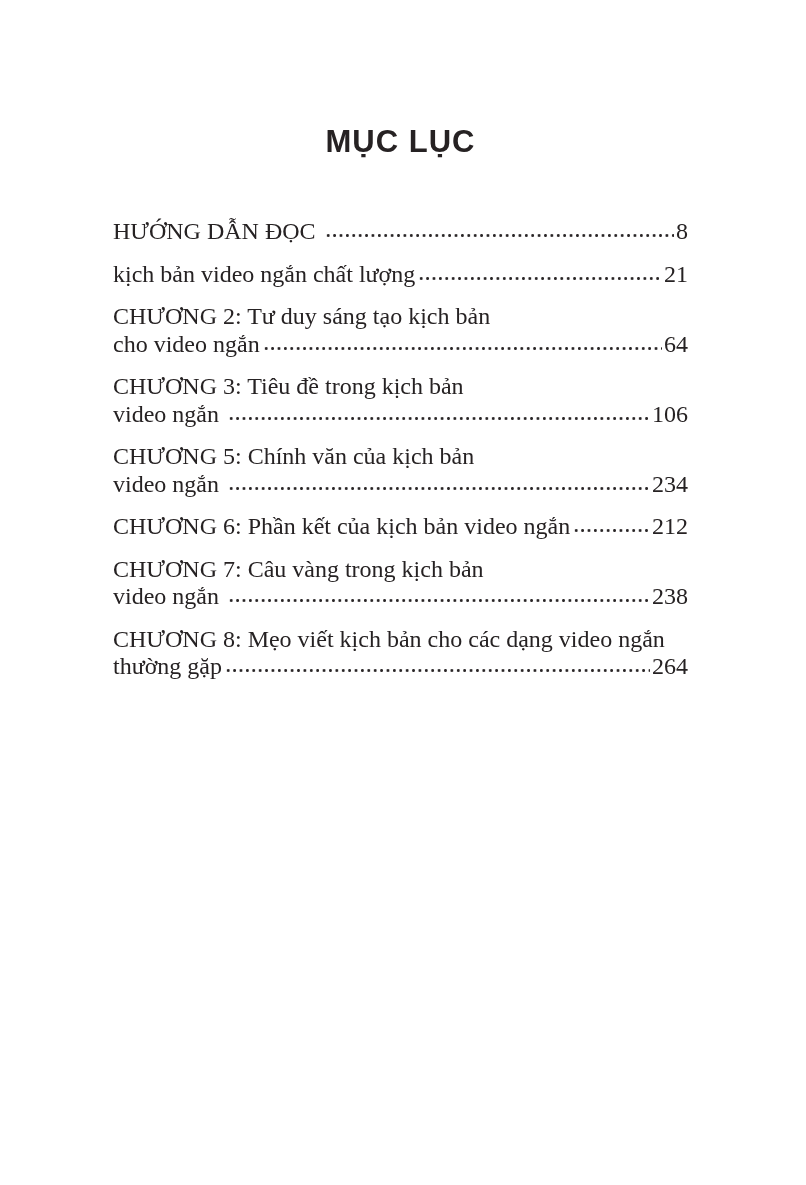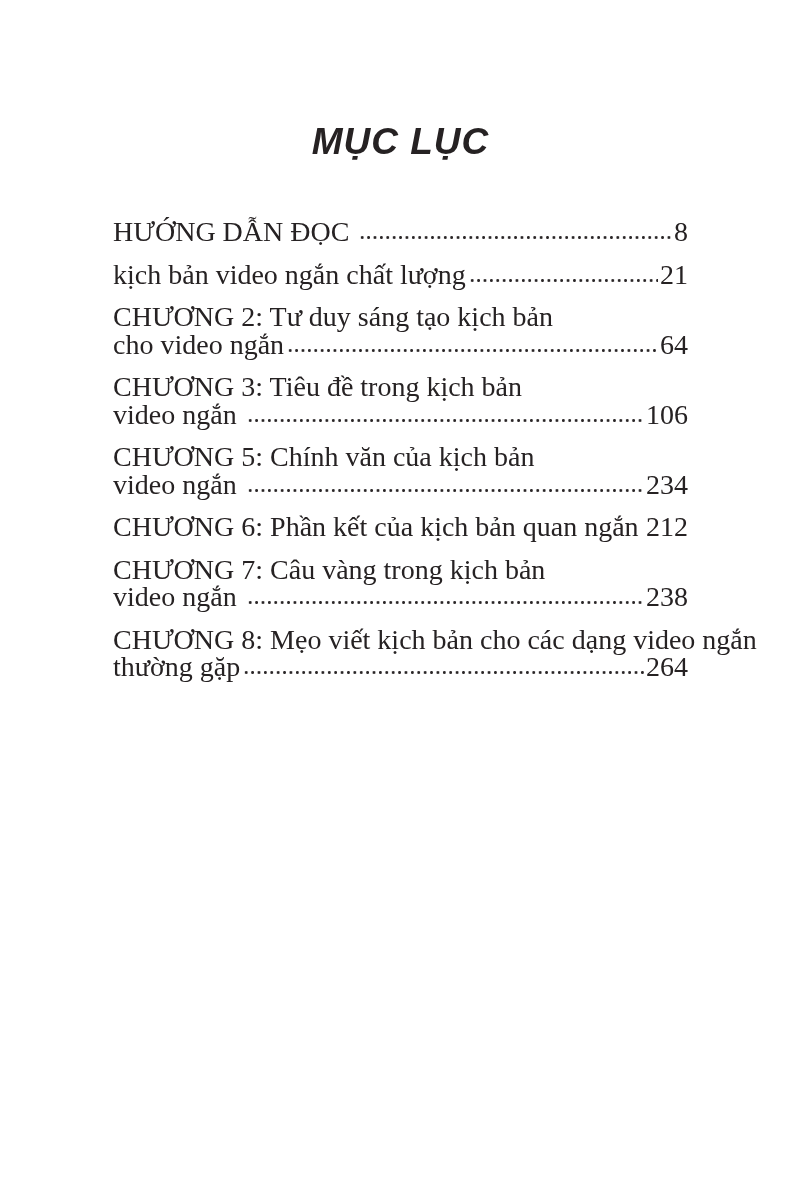"MỤC LỤC" .page-title { font-size: 37px -> 31px; font-style: italic -> none }
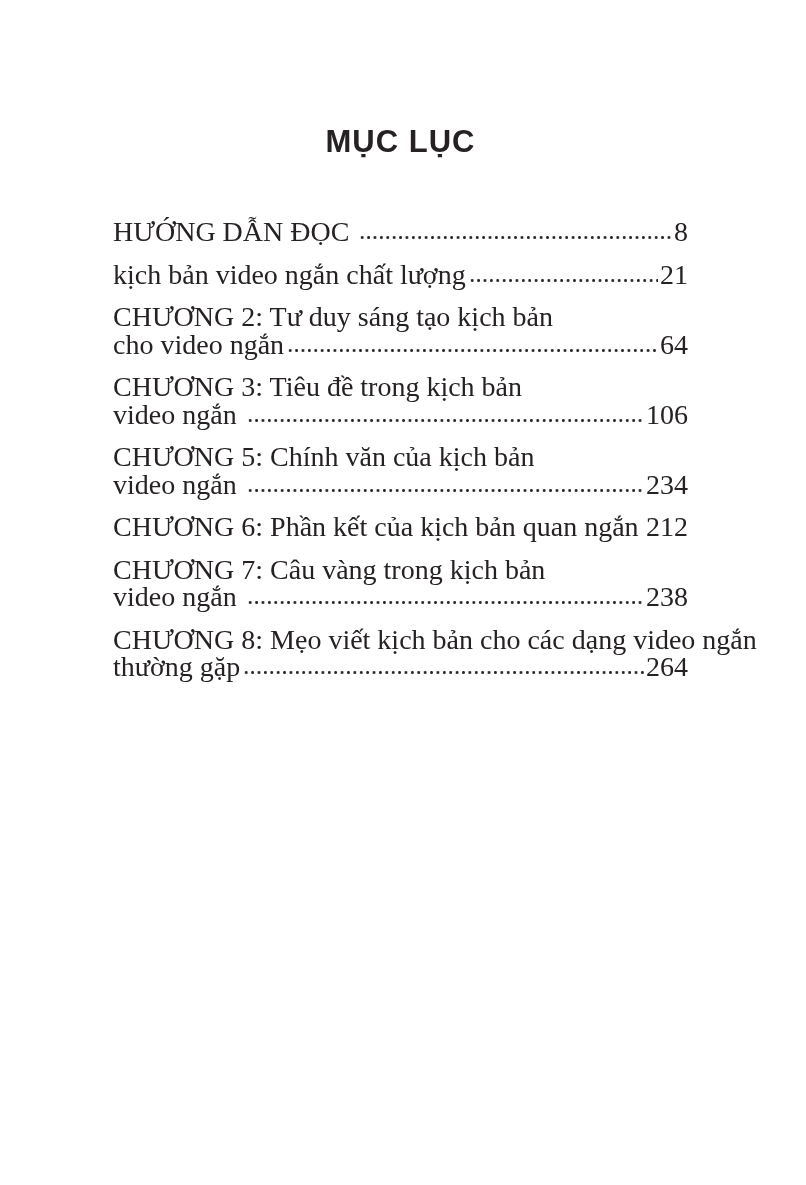"HƯỚNG DẪN ĐỌC" .toc-entry { font-size: 28px -> 24px }
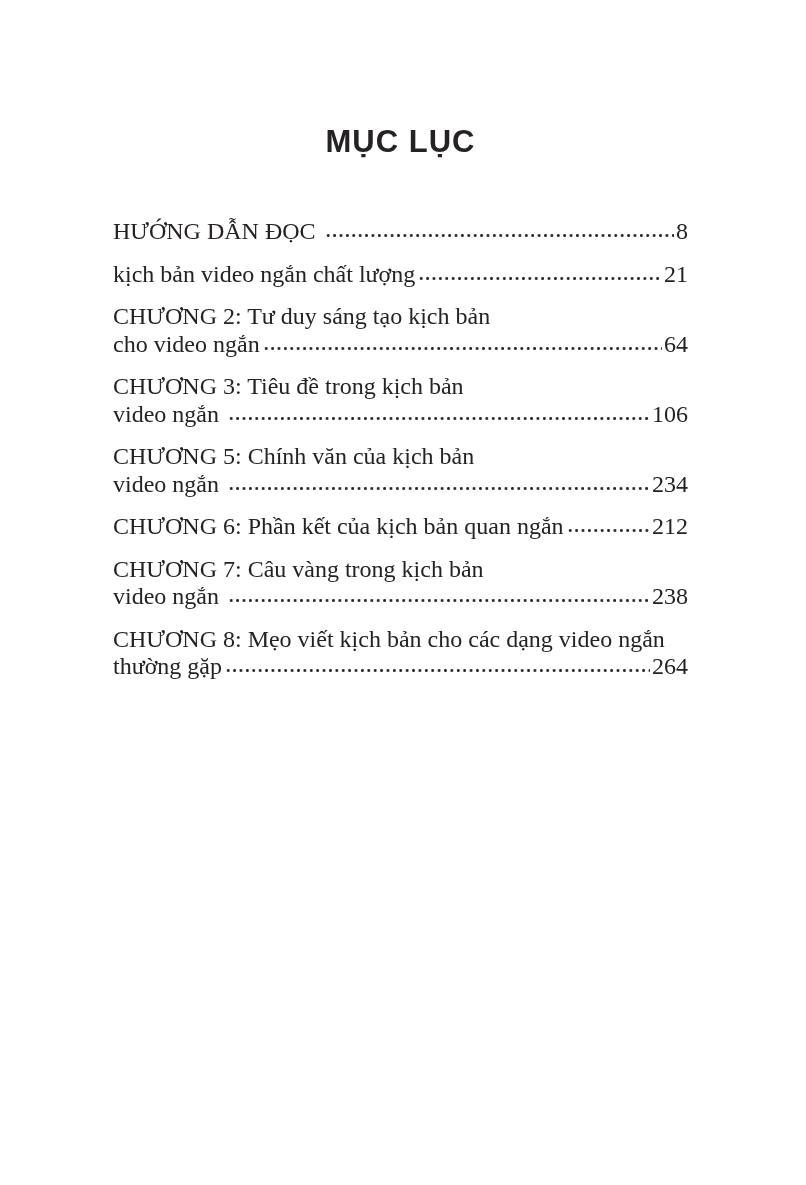"CHƯƠNG 6: Phần kết của" span.toc-text { text: quan -> video }
